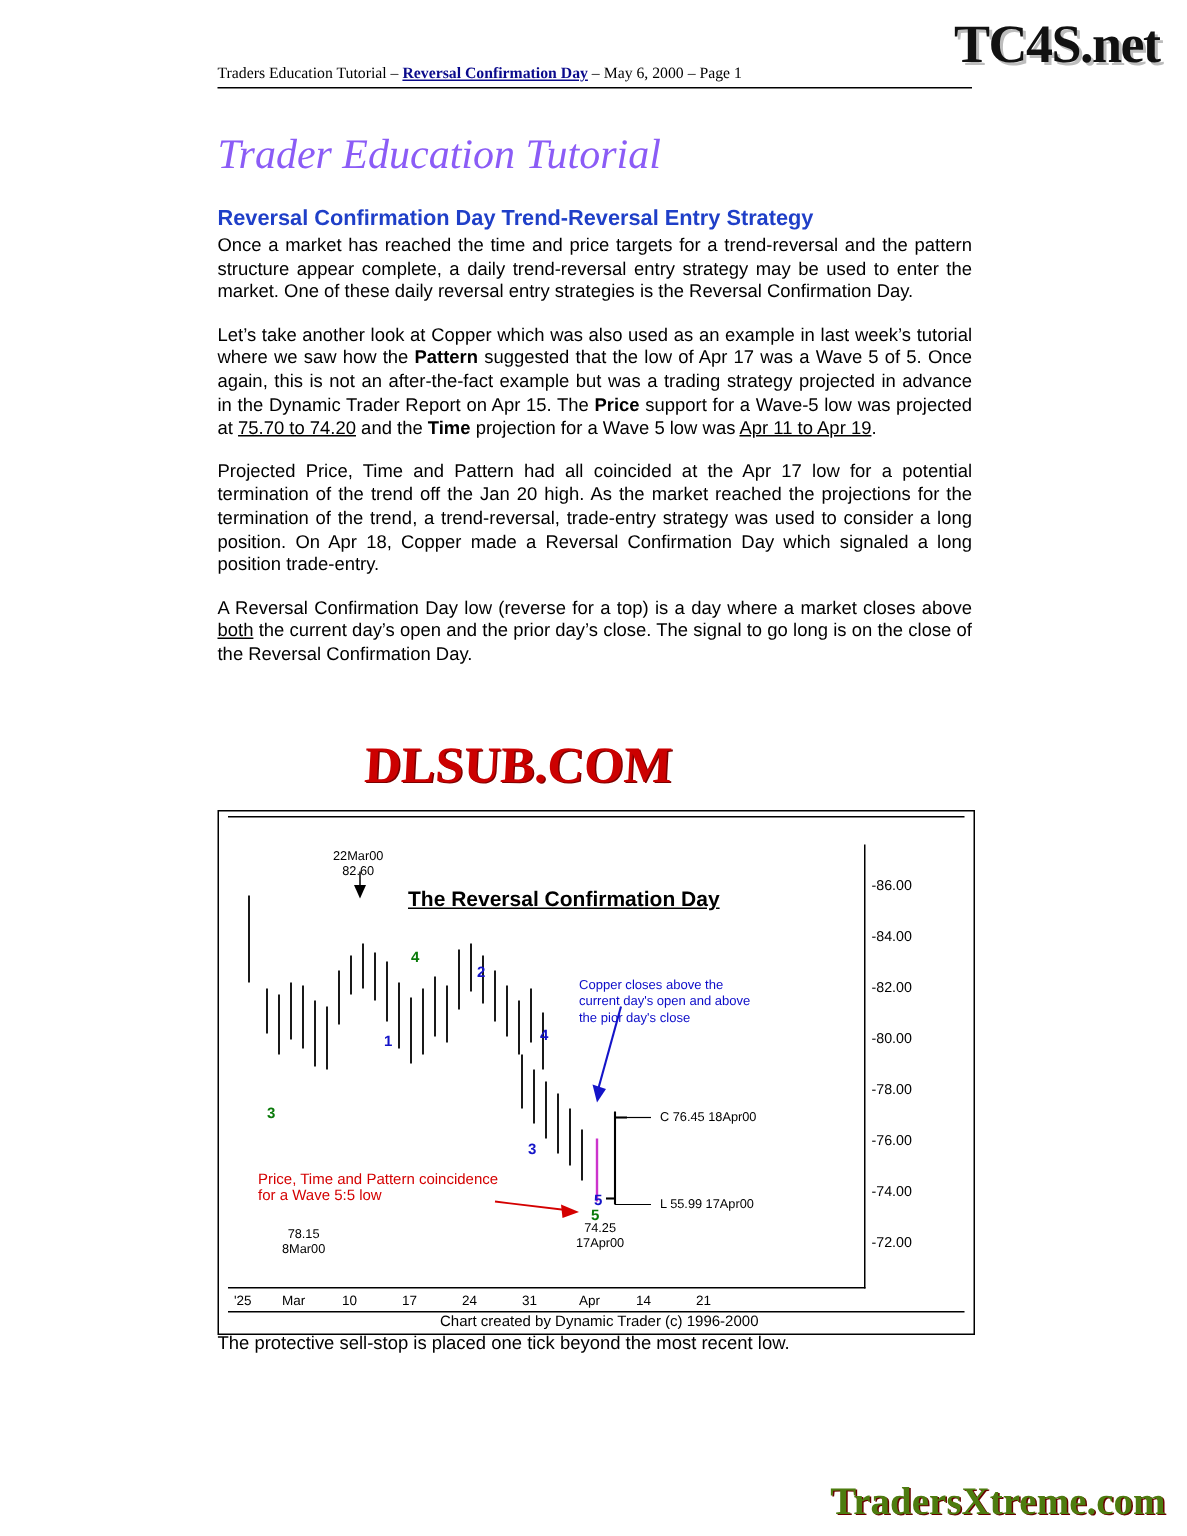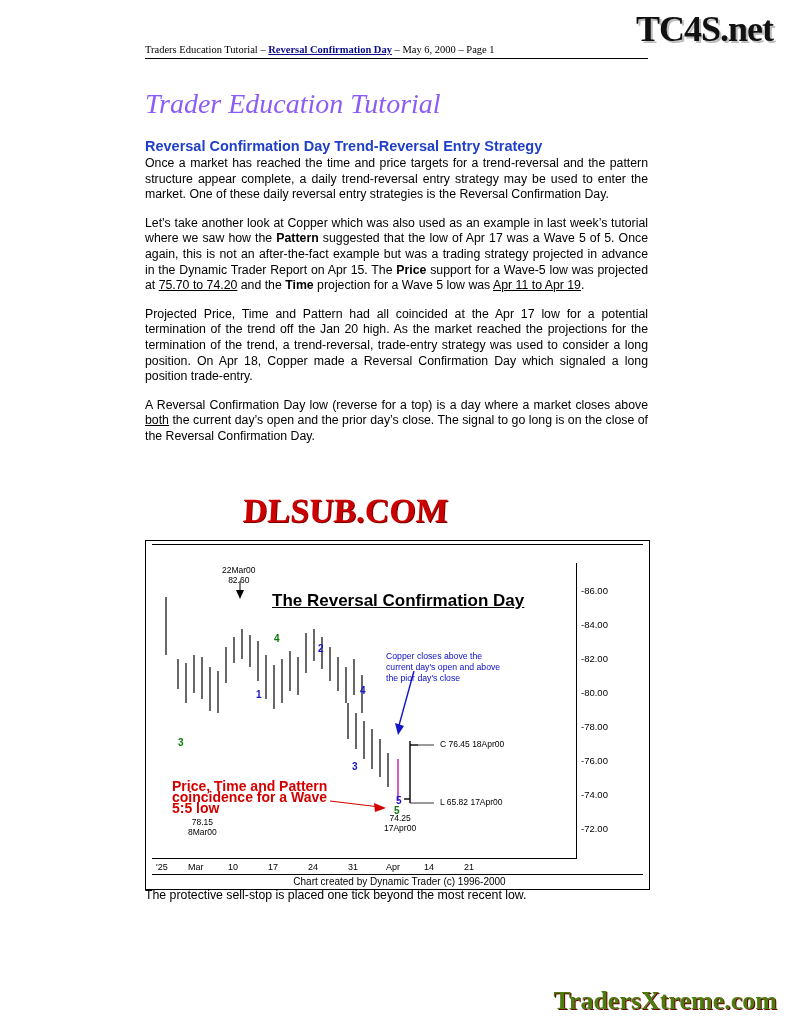"The Reversal Confirmation Day" .innertitle { font-size: 17px -> 14px }
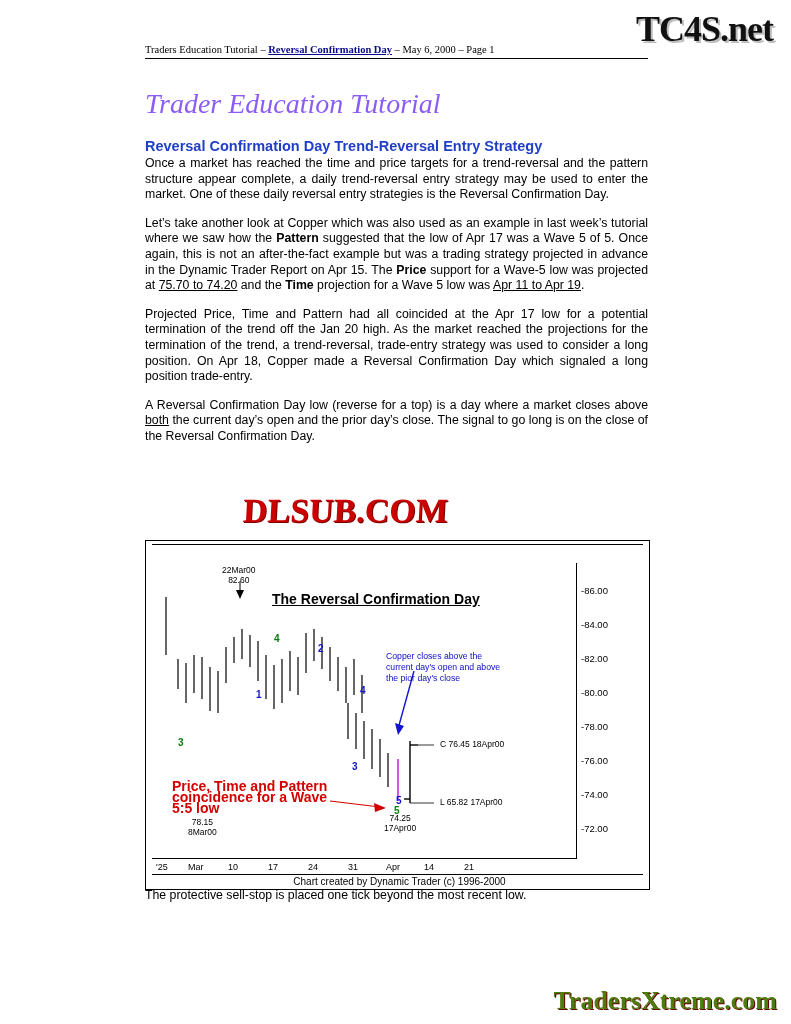"Price, Time and Pattern coincidence" .note-red { font-size: 14px -> 10px; font-weight: bold -> normal }
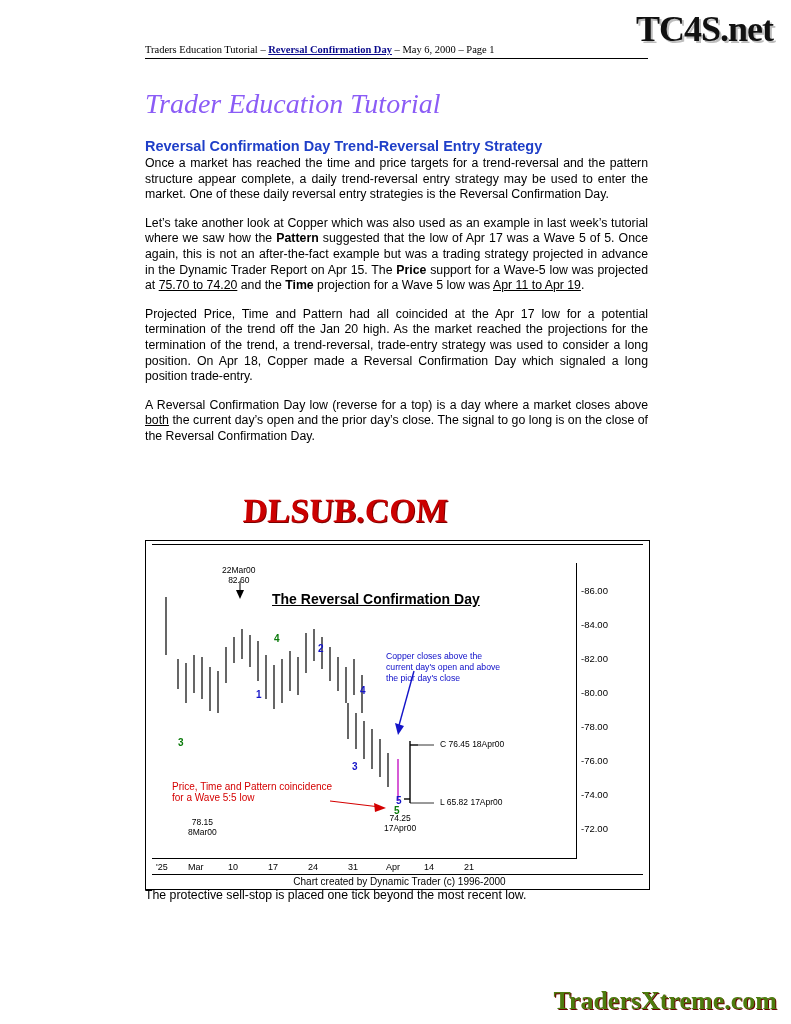"L 65.82 17Apr00" div.note { text: 65.82 -> 55.99 }
